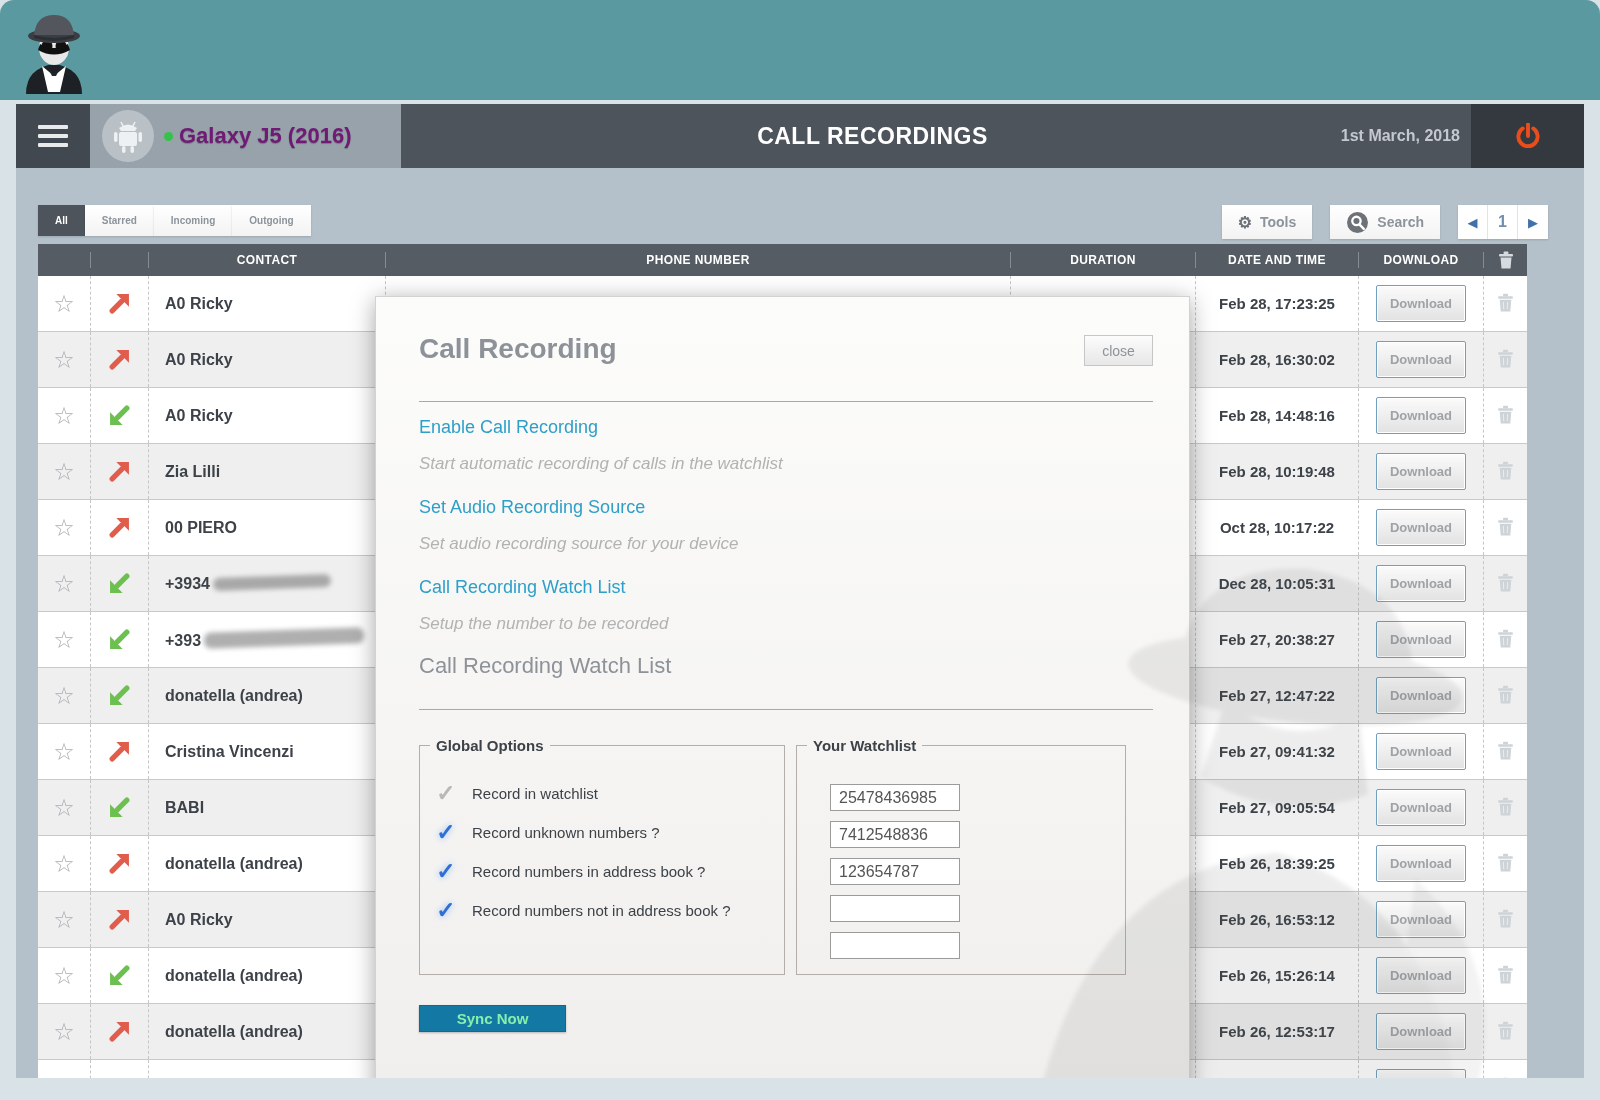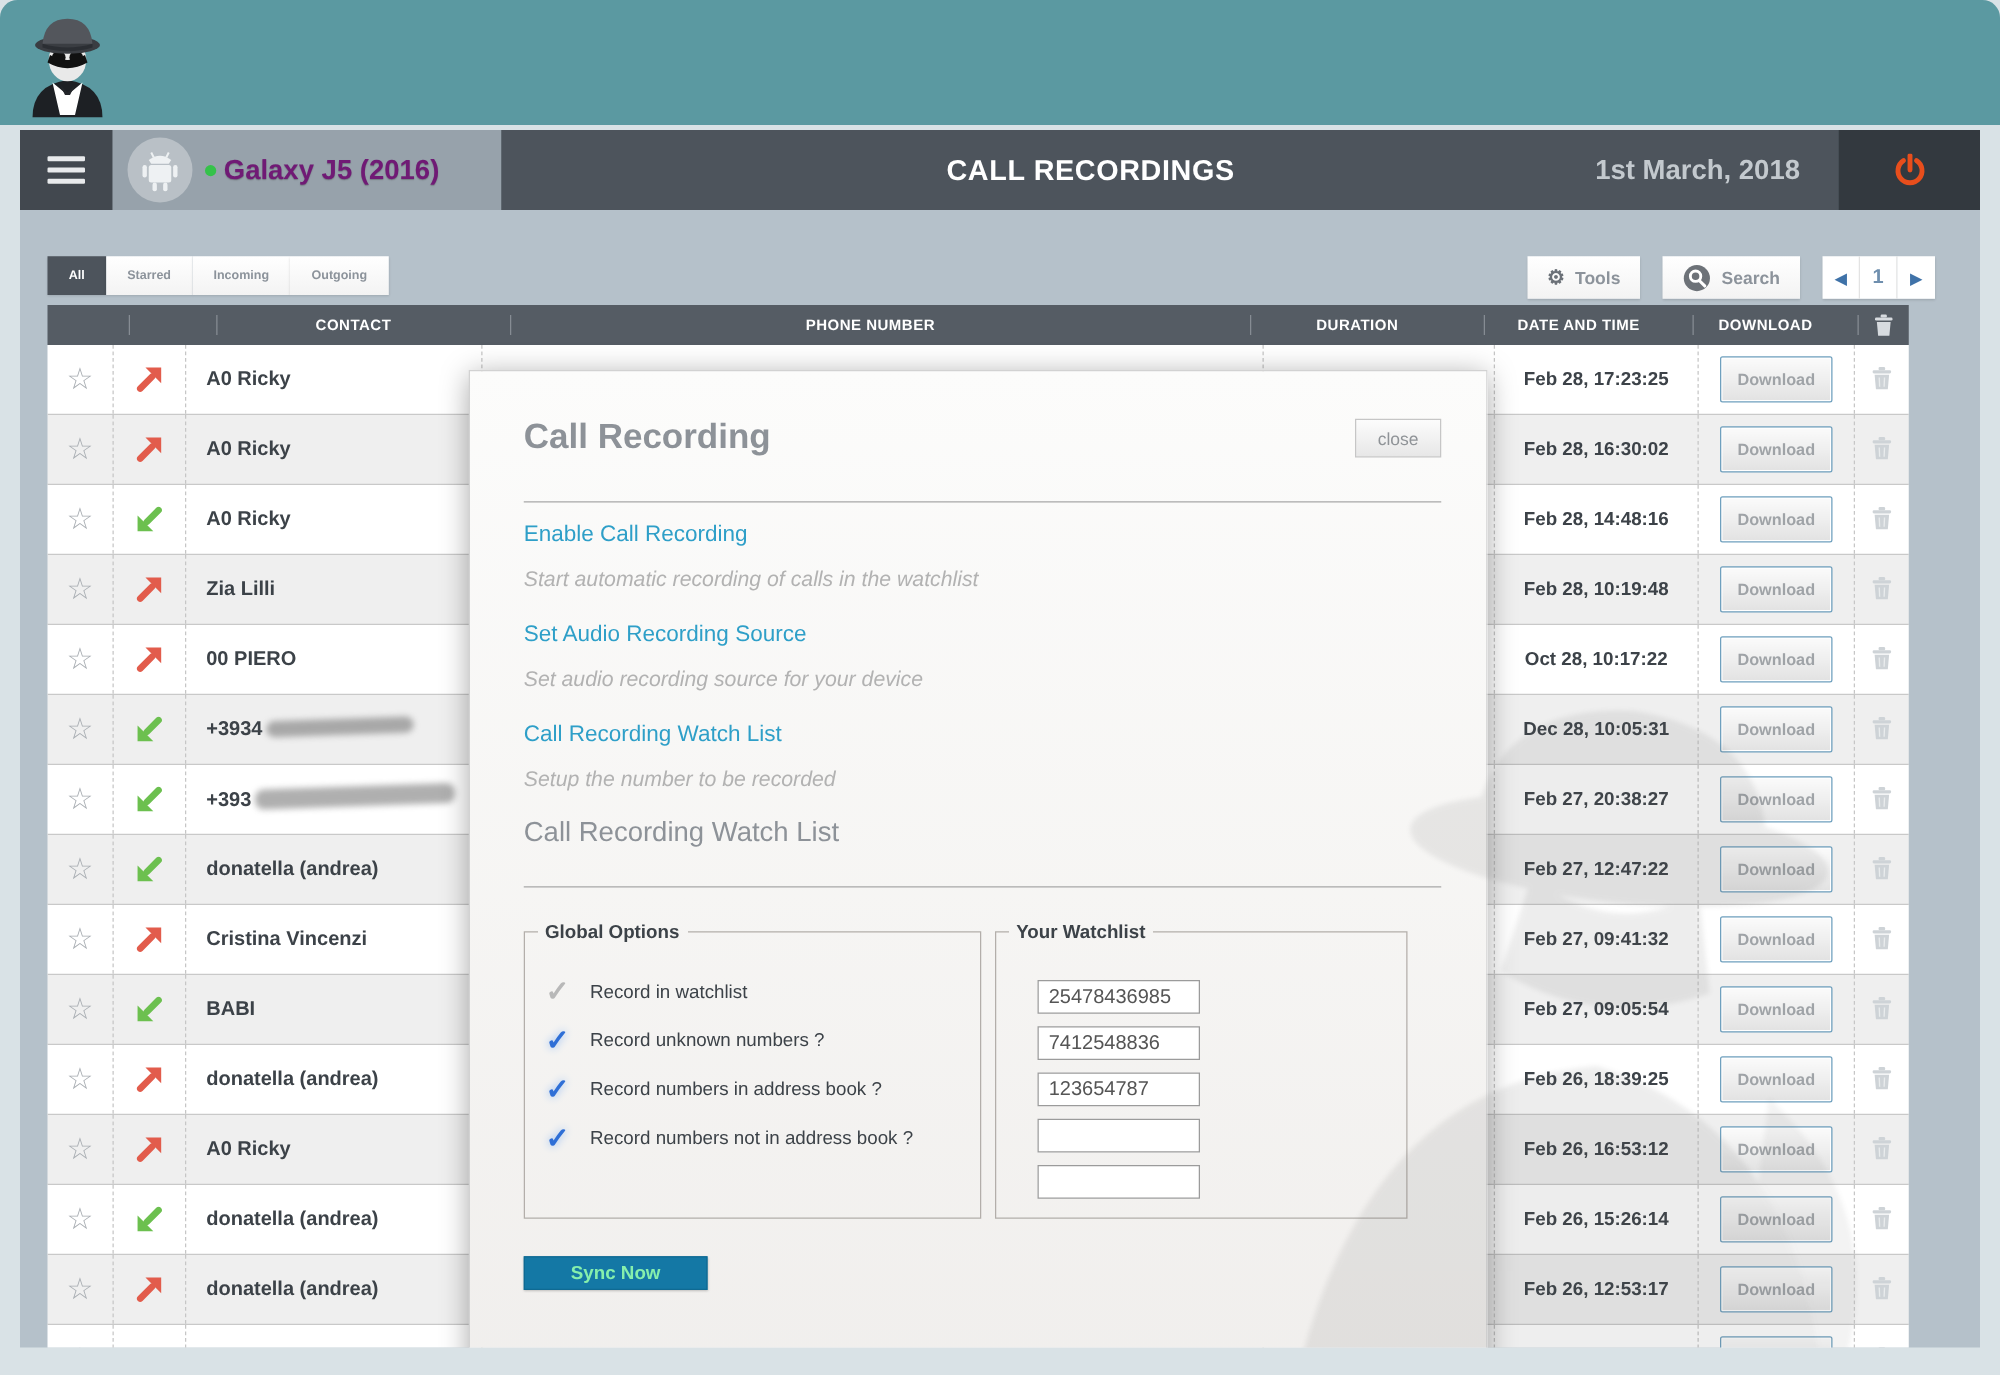"1st March, 2018" .appdate { font-size: 22px -> 16px; right: 144px -> 124px }
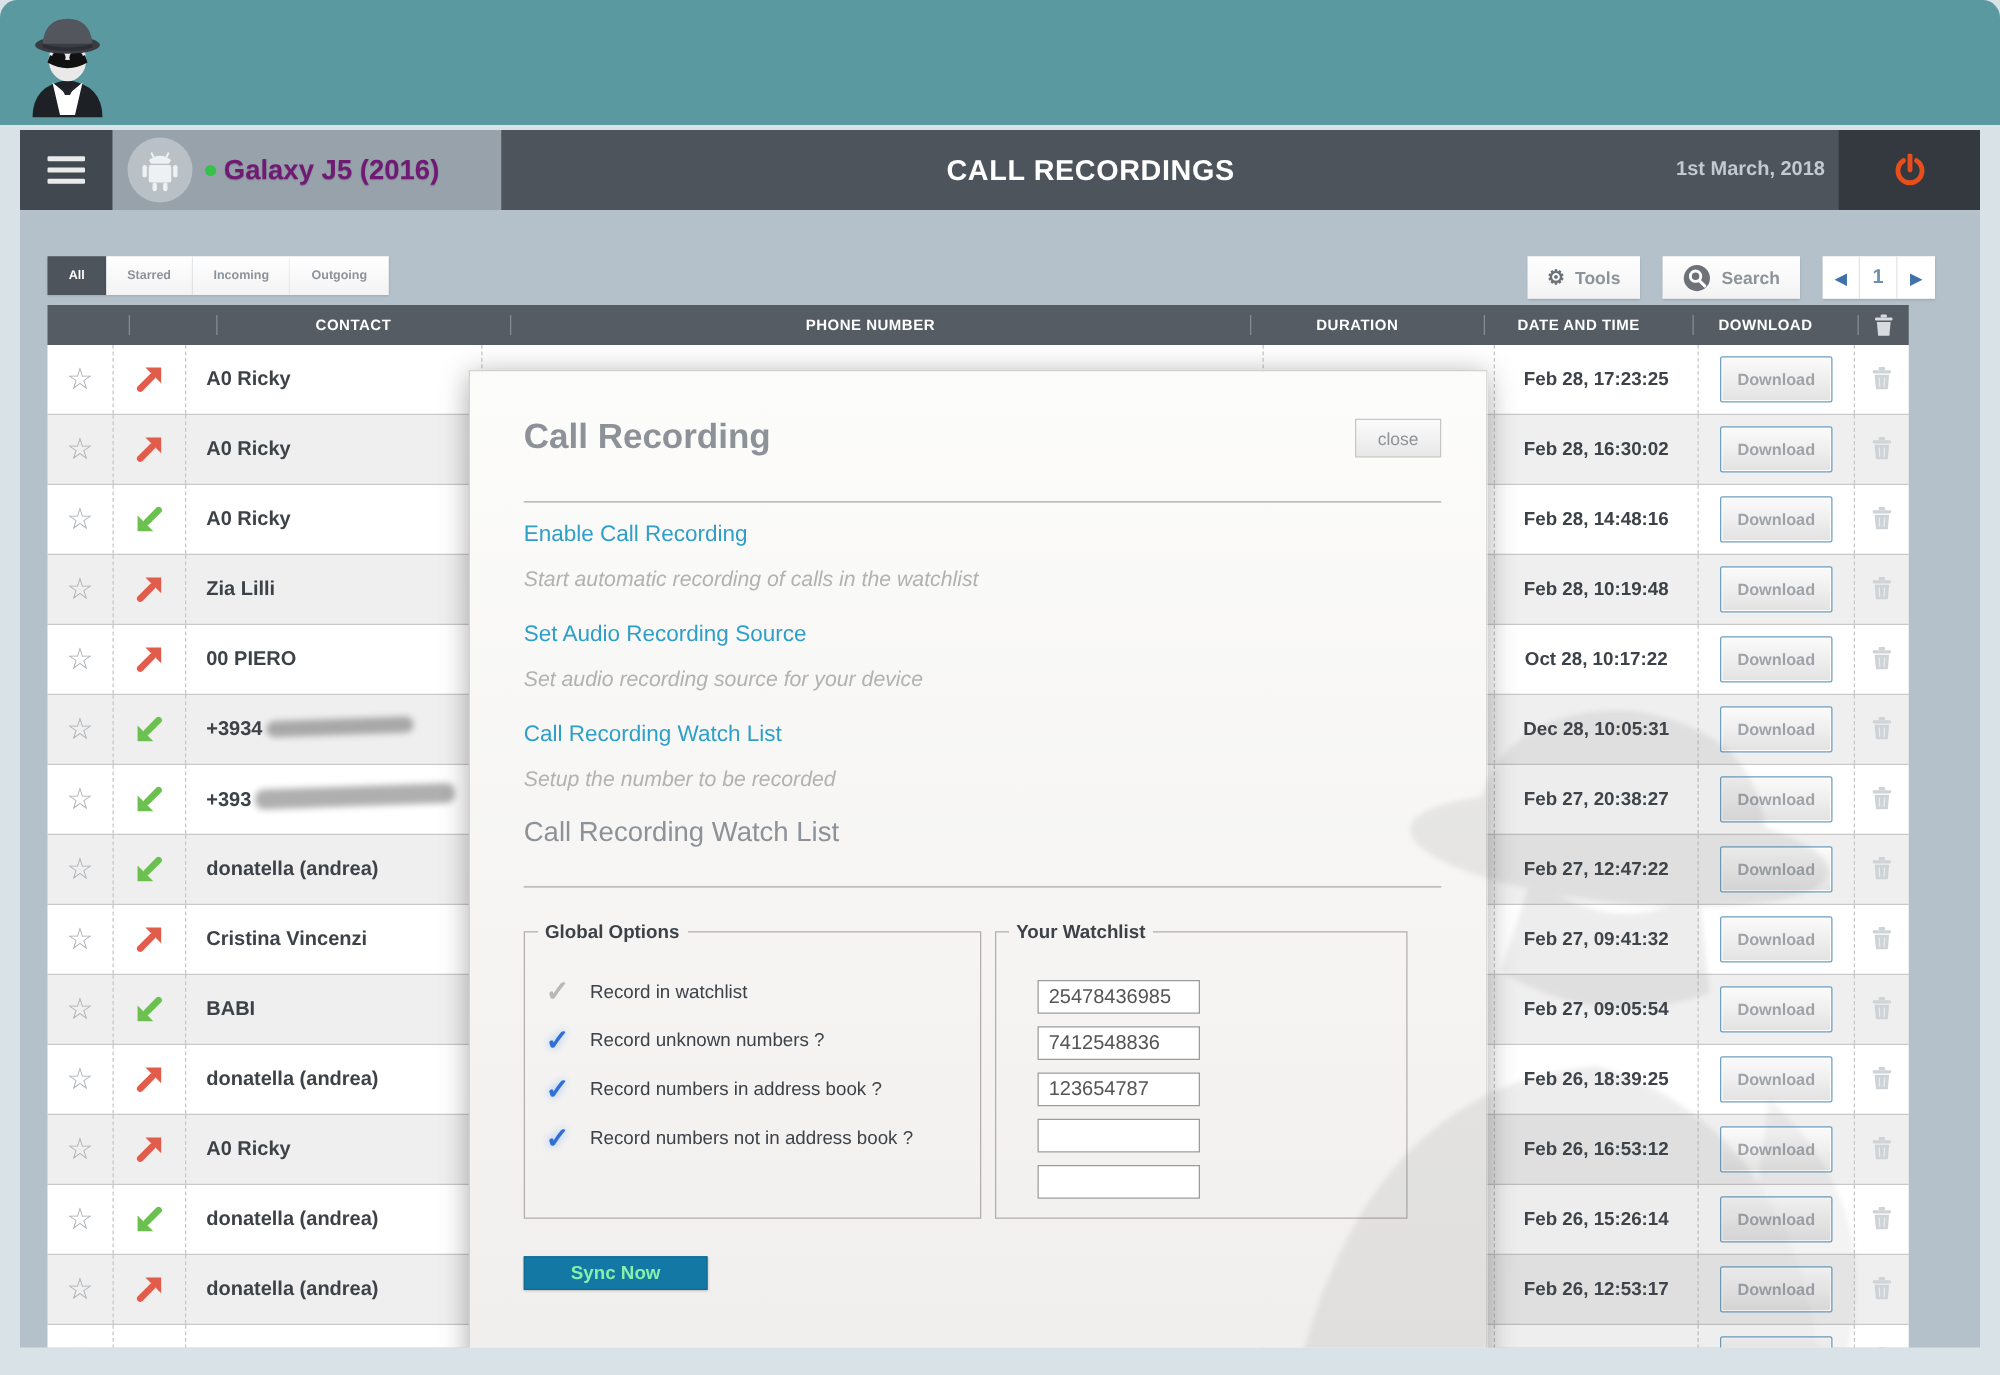"CONTACT" .thead { gap: 17px -> none }
